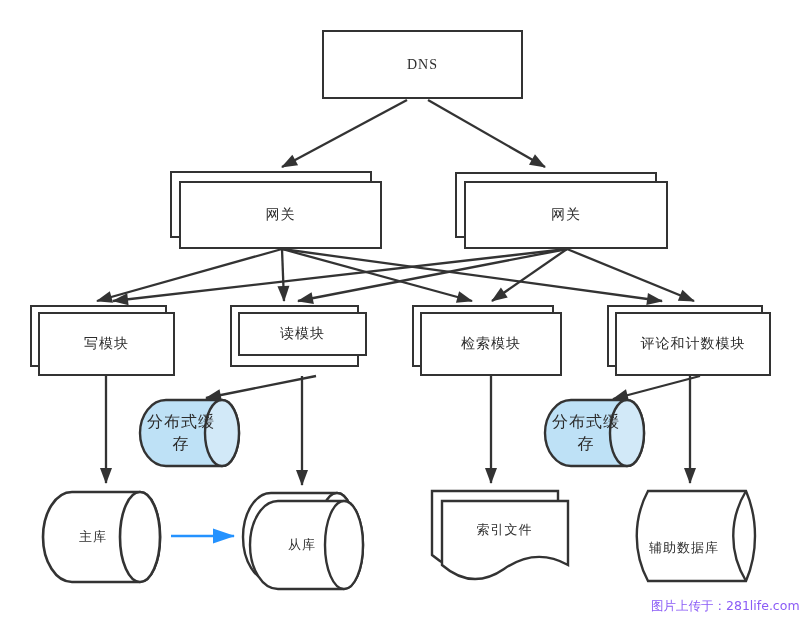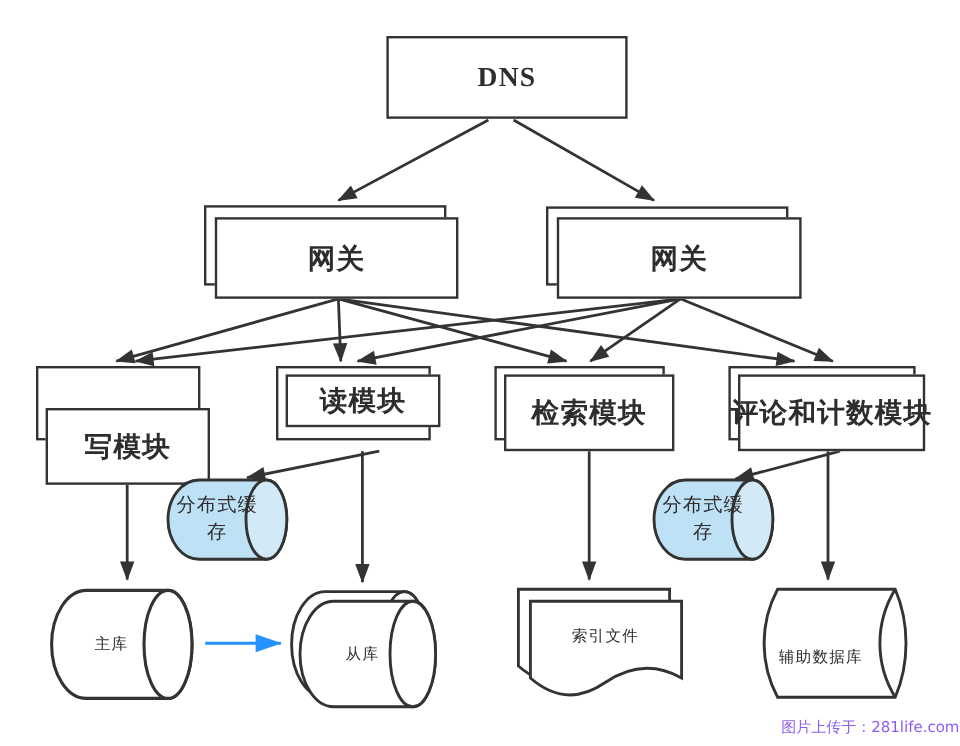"DNS" .lbl { font-size: 23px -> 14px; font-weight: bold -> none }
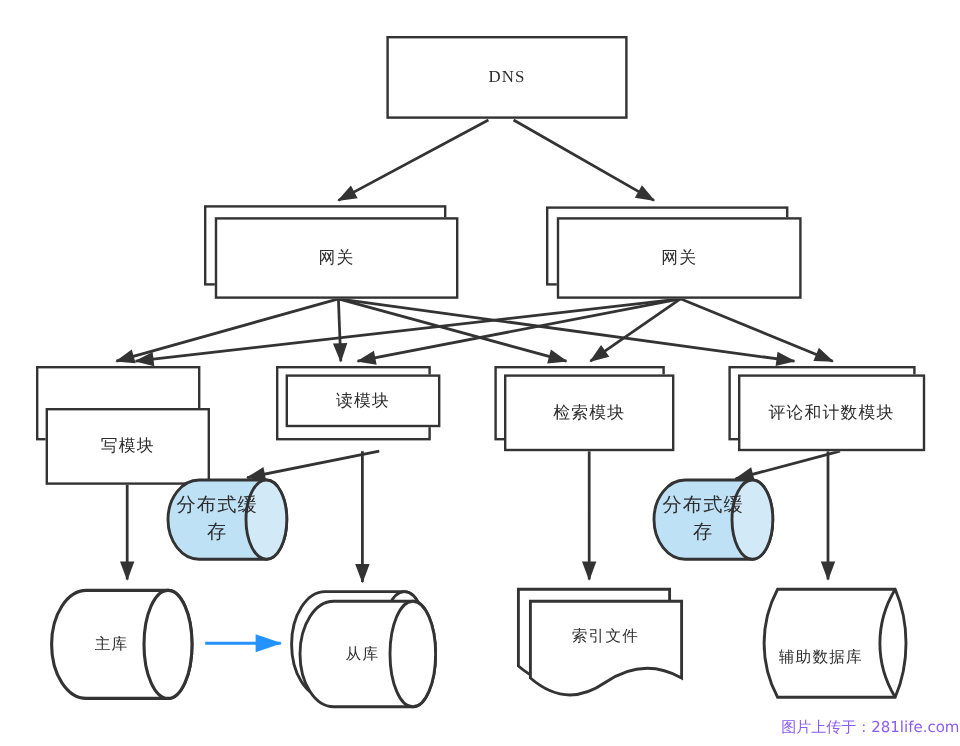"写模块" div.rect { margin-top: 28px -> none }
